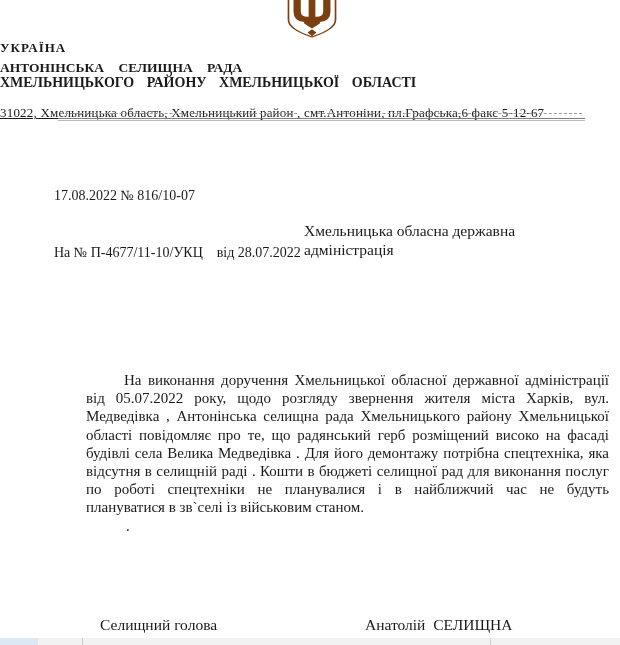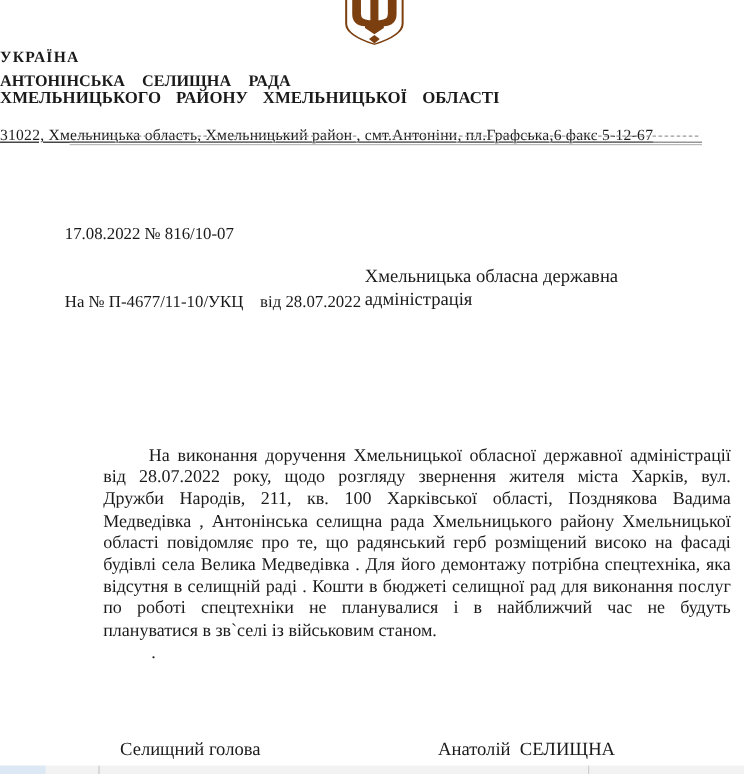"від 28.07.2022 року, щодо розгляду" div.body-line { text: 28.07.2022 -> 05.07.2022 }
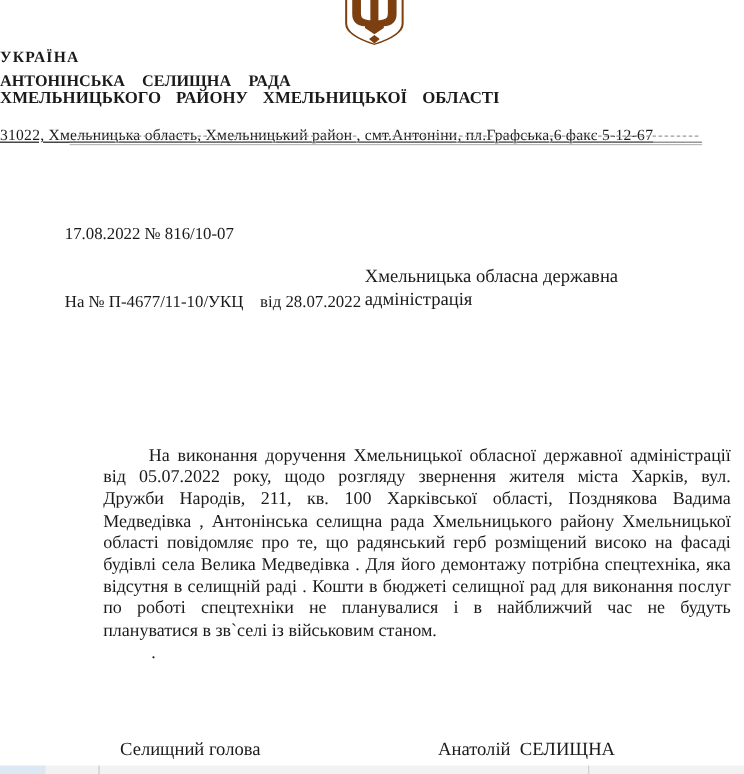"Дружби Народів, 211, кв. 100" div.body-line { html: <div>Дружби Народів, 211, кв. 100 Харківської області, Позднякова Вадима</div> -> none }
